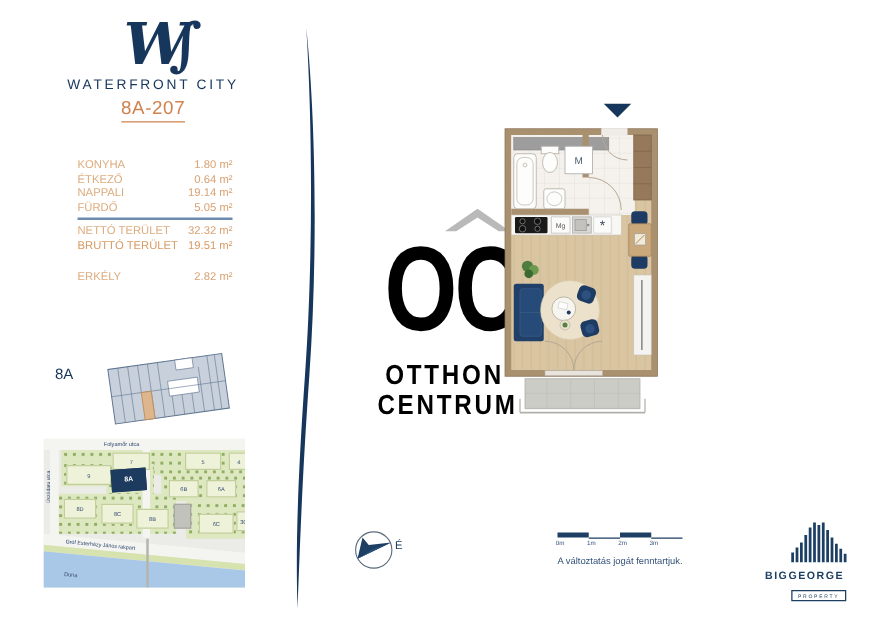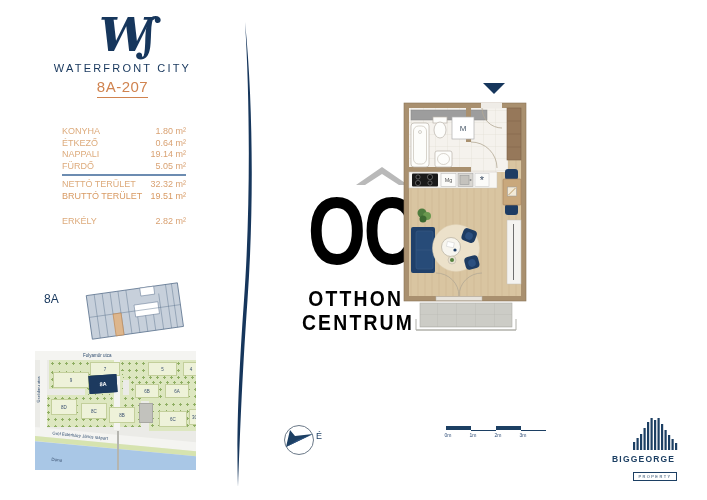"A változtatás jogát fenntartjuk." div { html: none -> <div>A változtatás jogát fenntartjuk.</div> }
